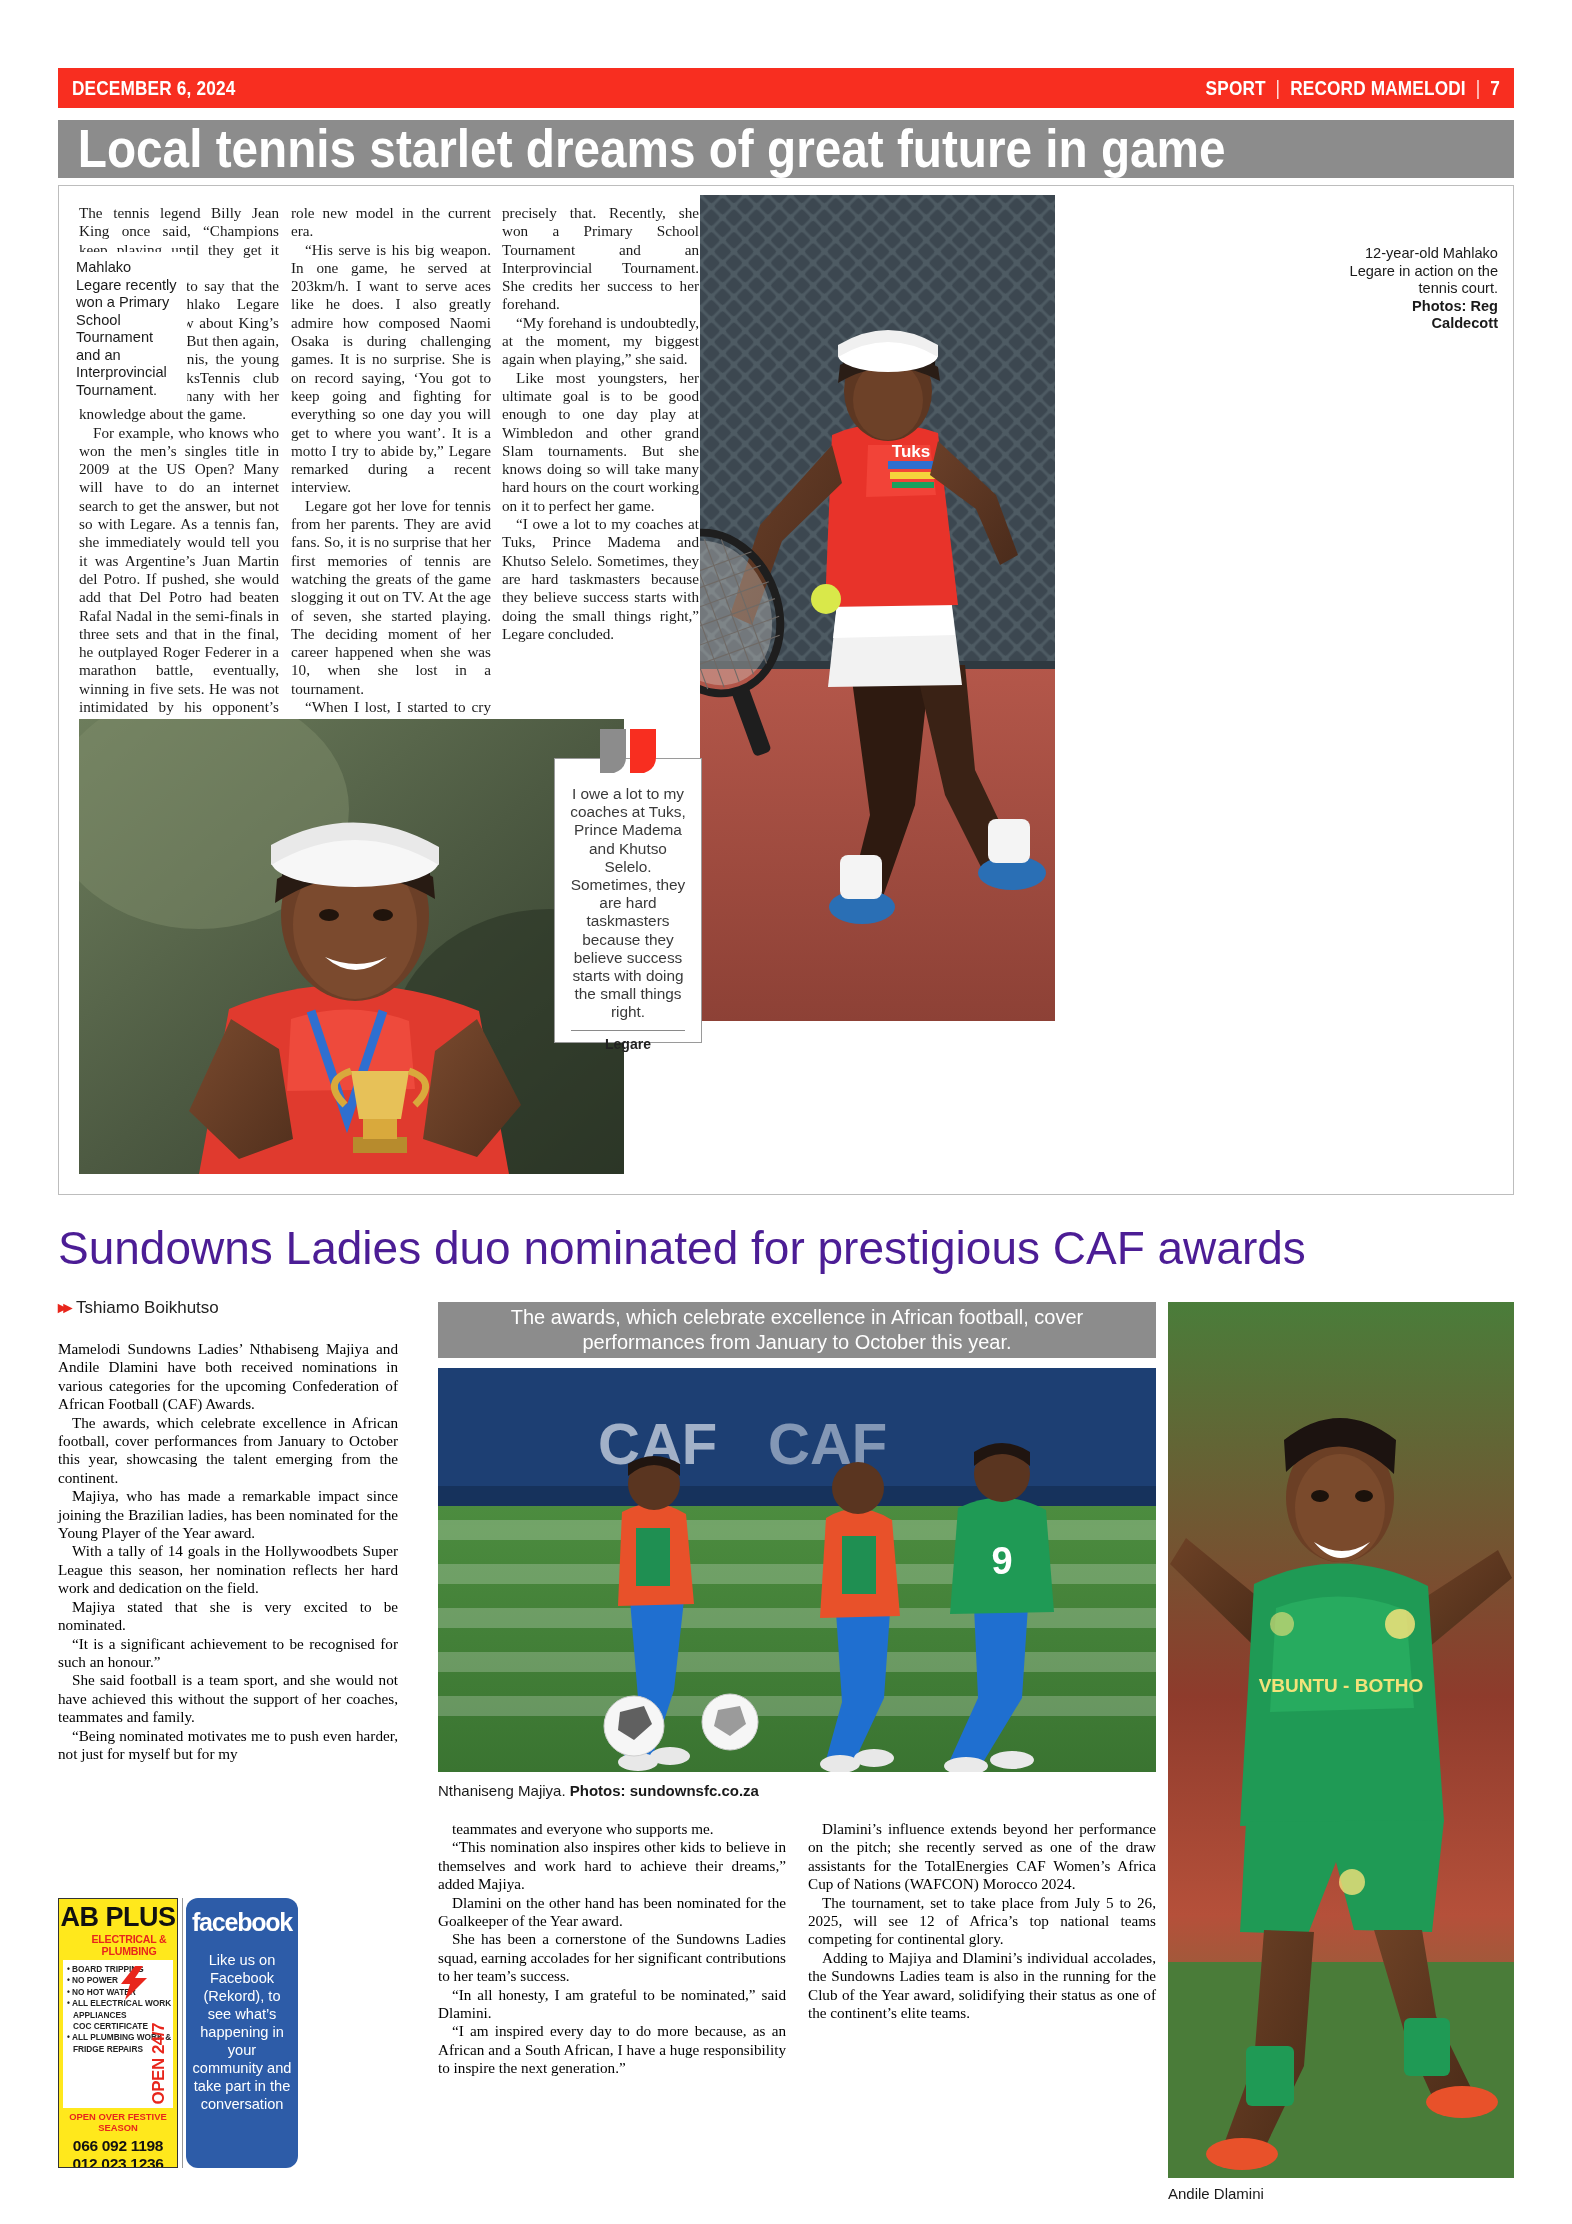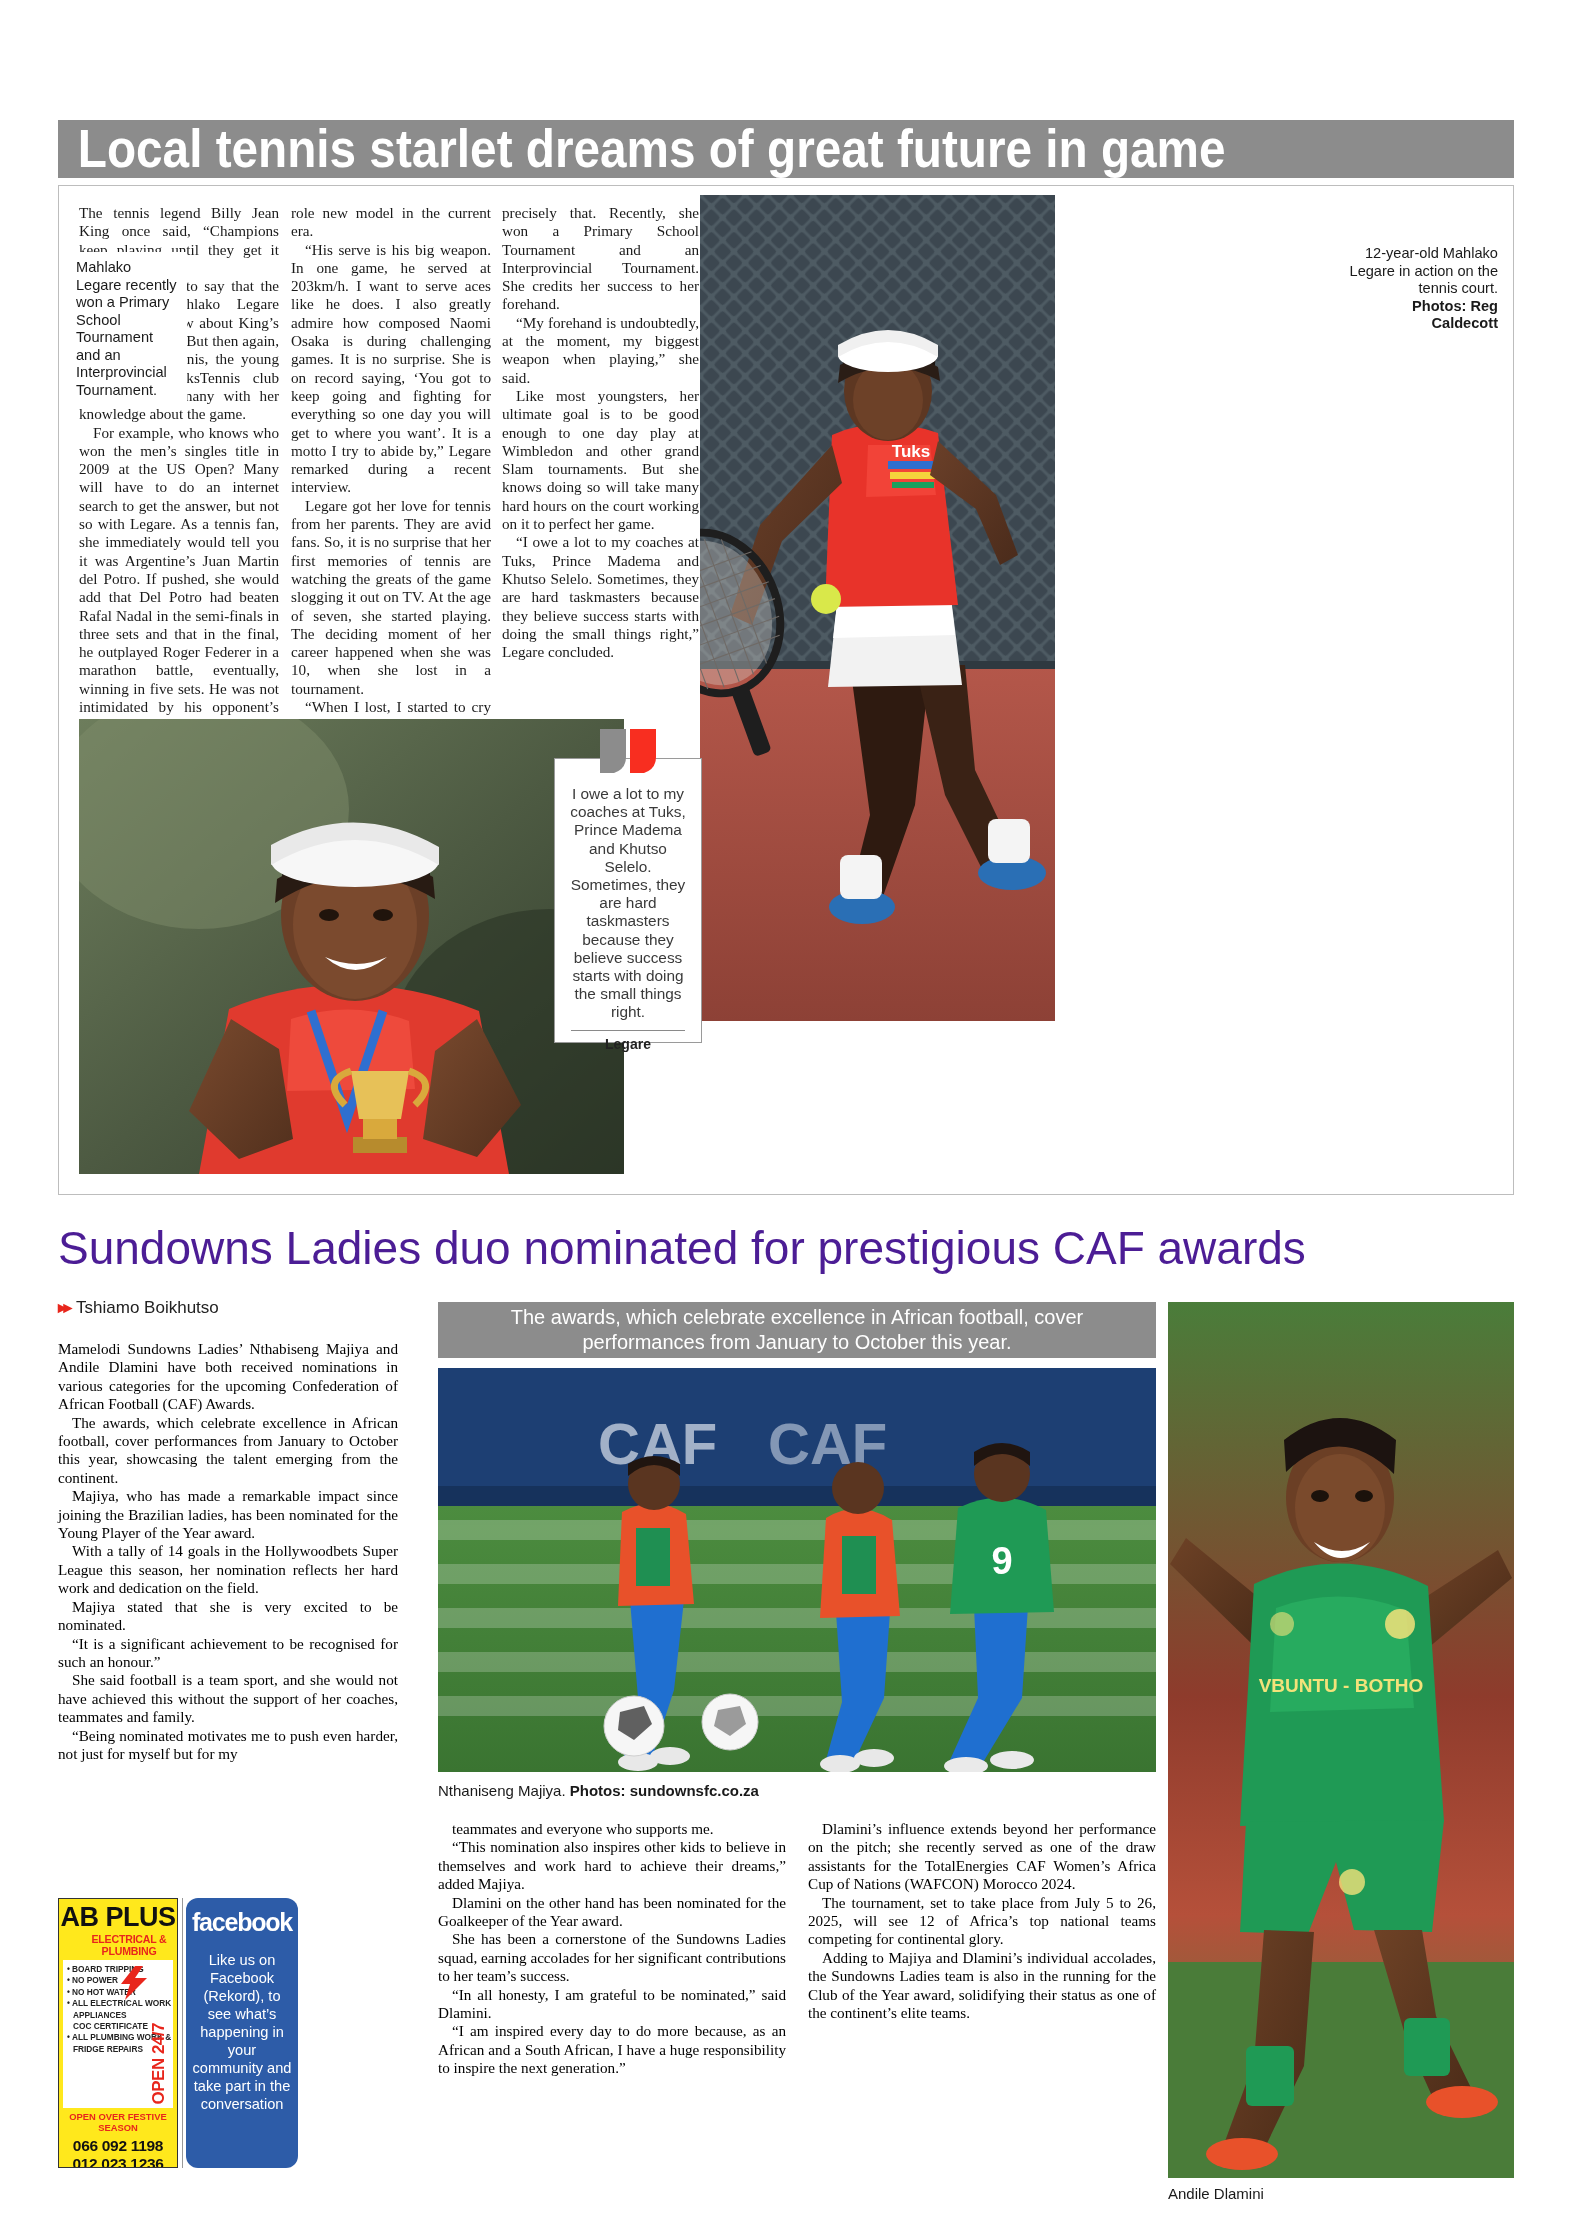"DECEMBER 6, 2024" div.topbar { html: none -> <div> <div>DECEMBER 6, 2024</div> <div> <span>SPORT</span> <span>|</span> <span>RECORD MAMELODI</span> <span>|</span> <span>7</span> </div> </div> }
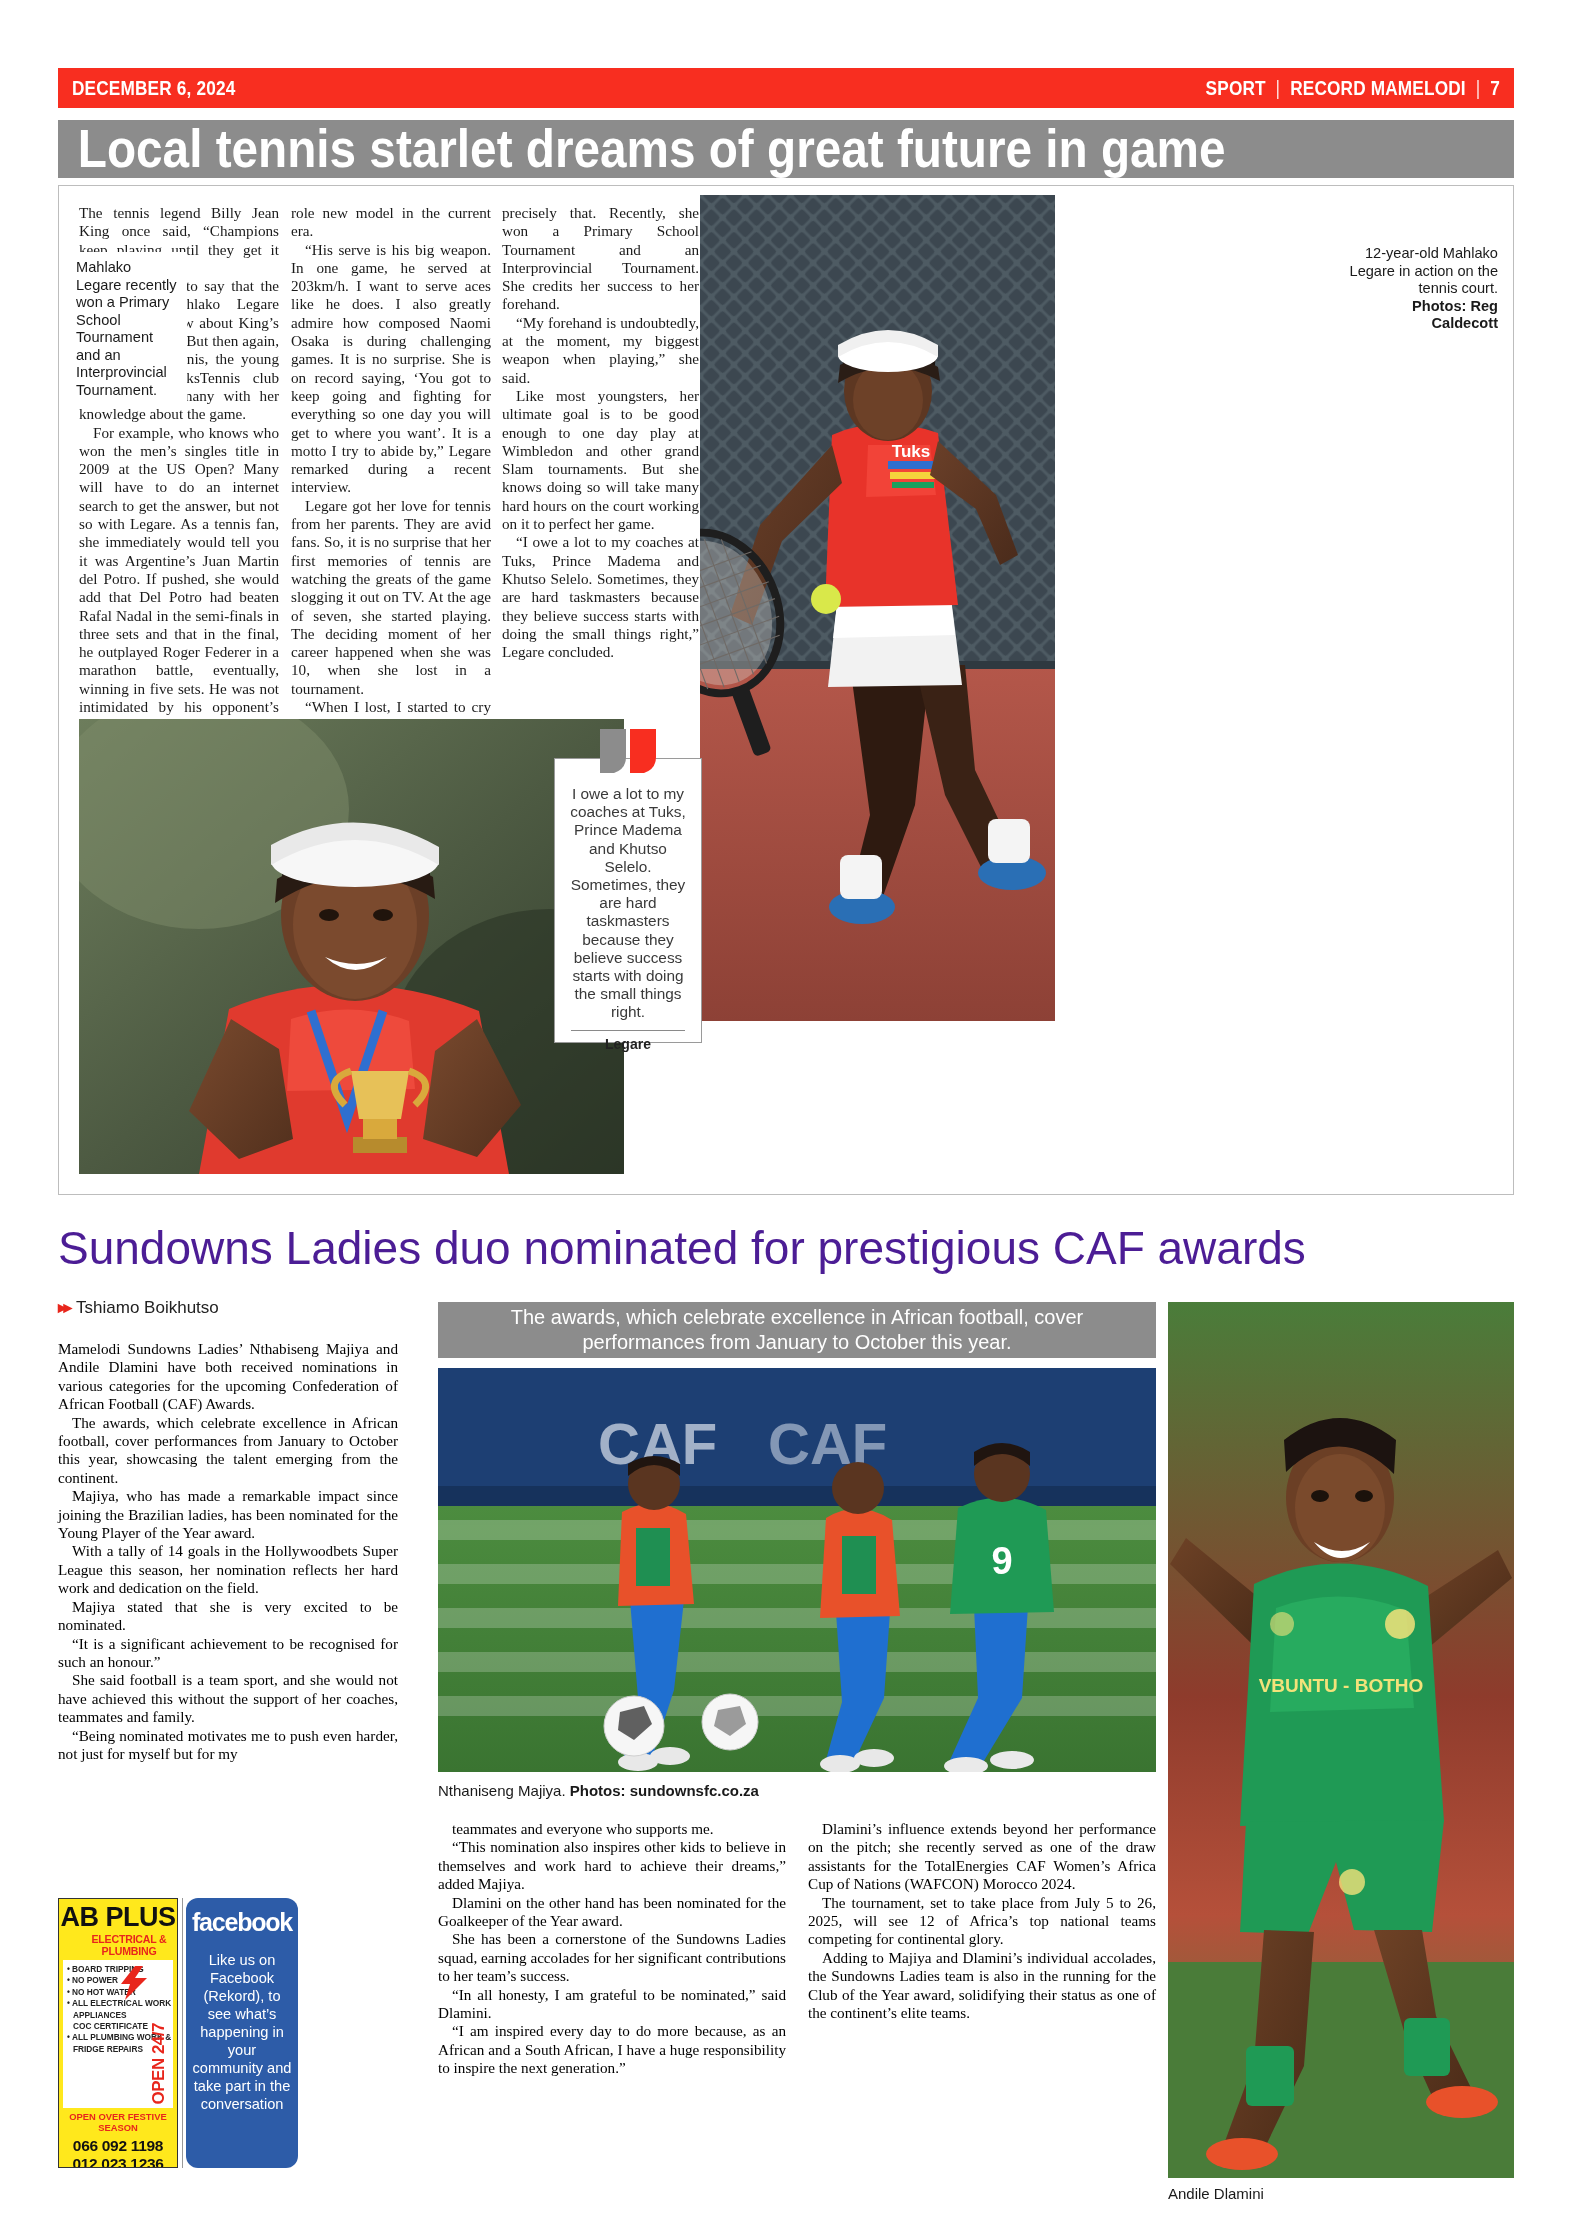"“My forehand is undoubtedly, at" p { text: weapon -> again }
